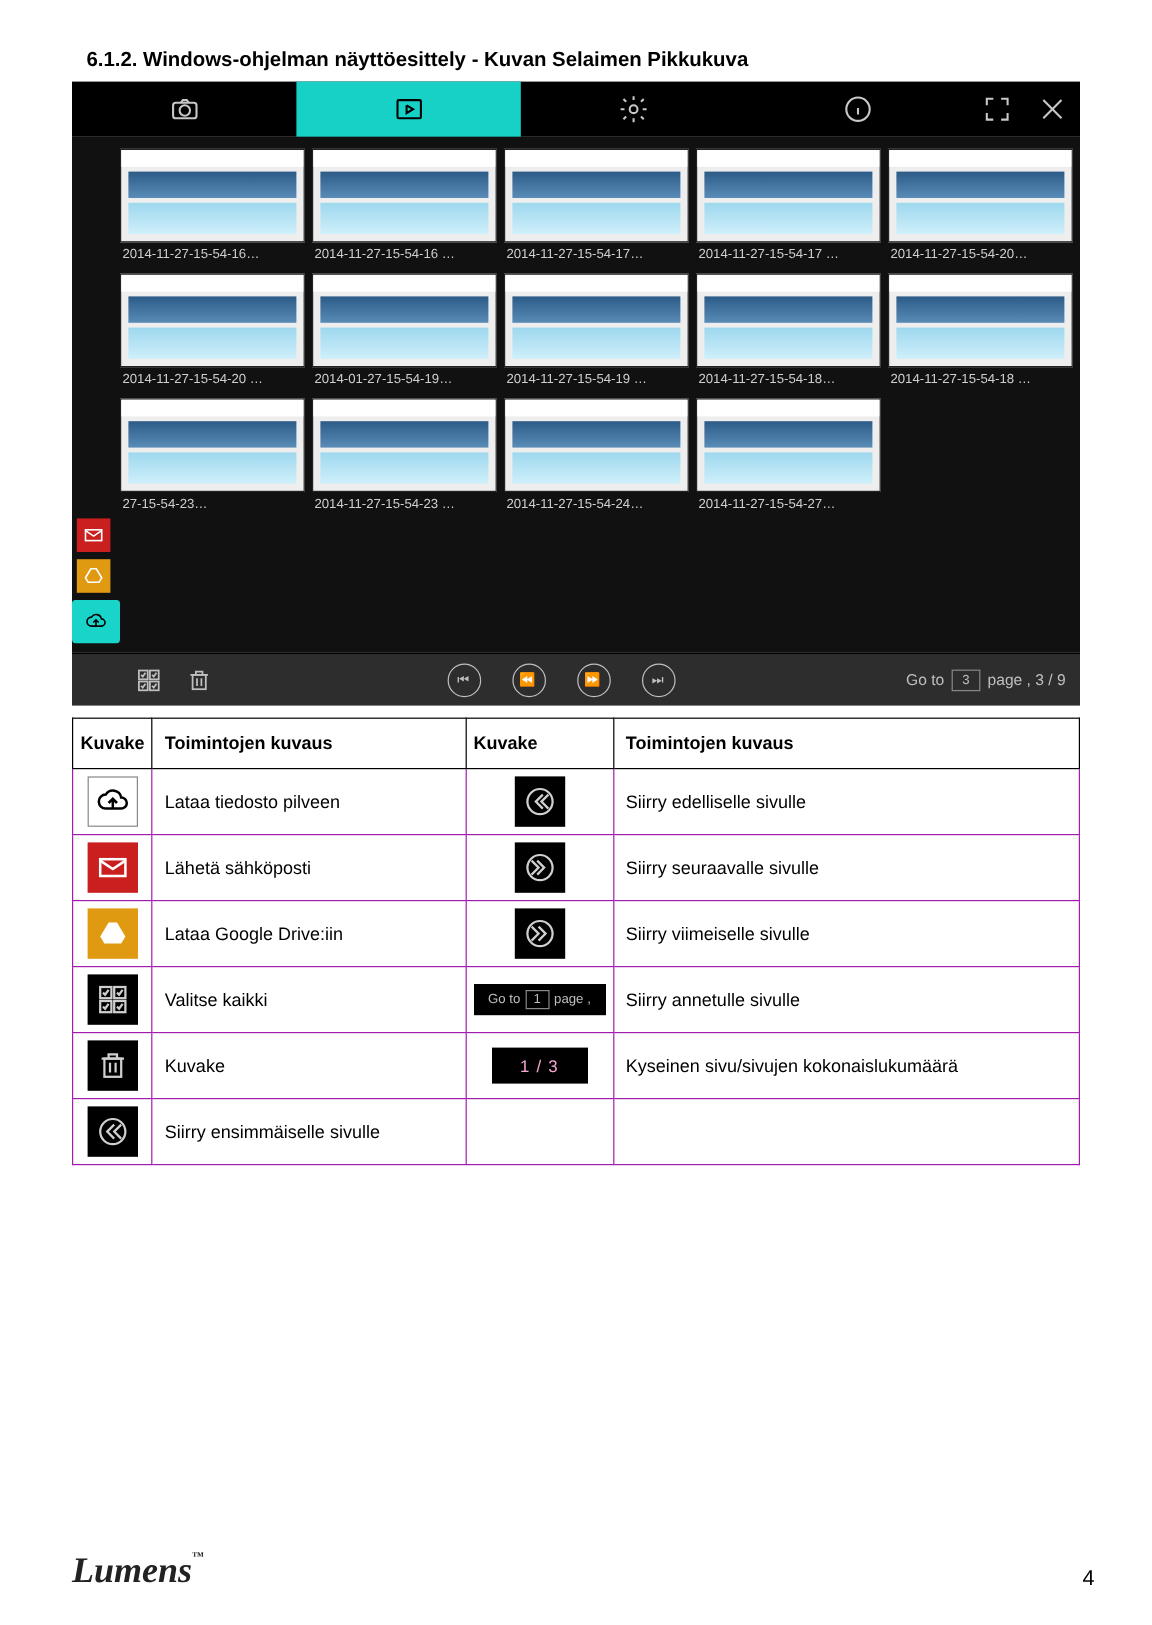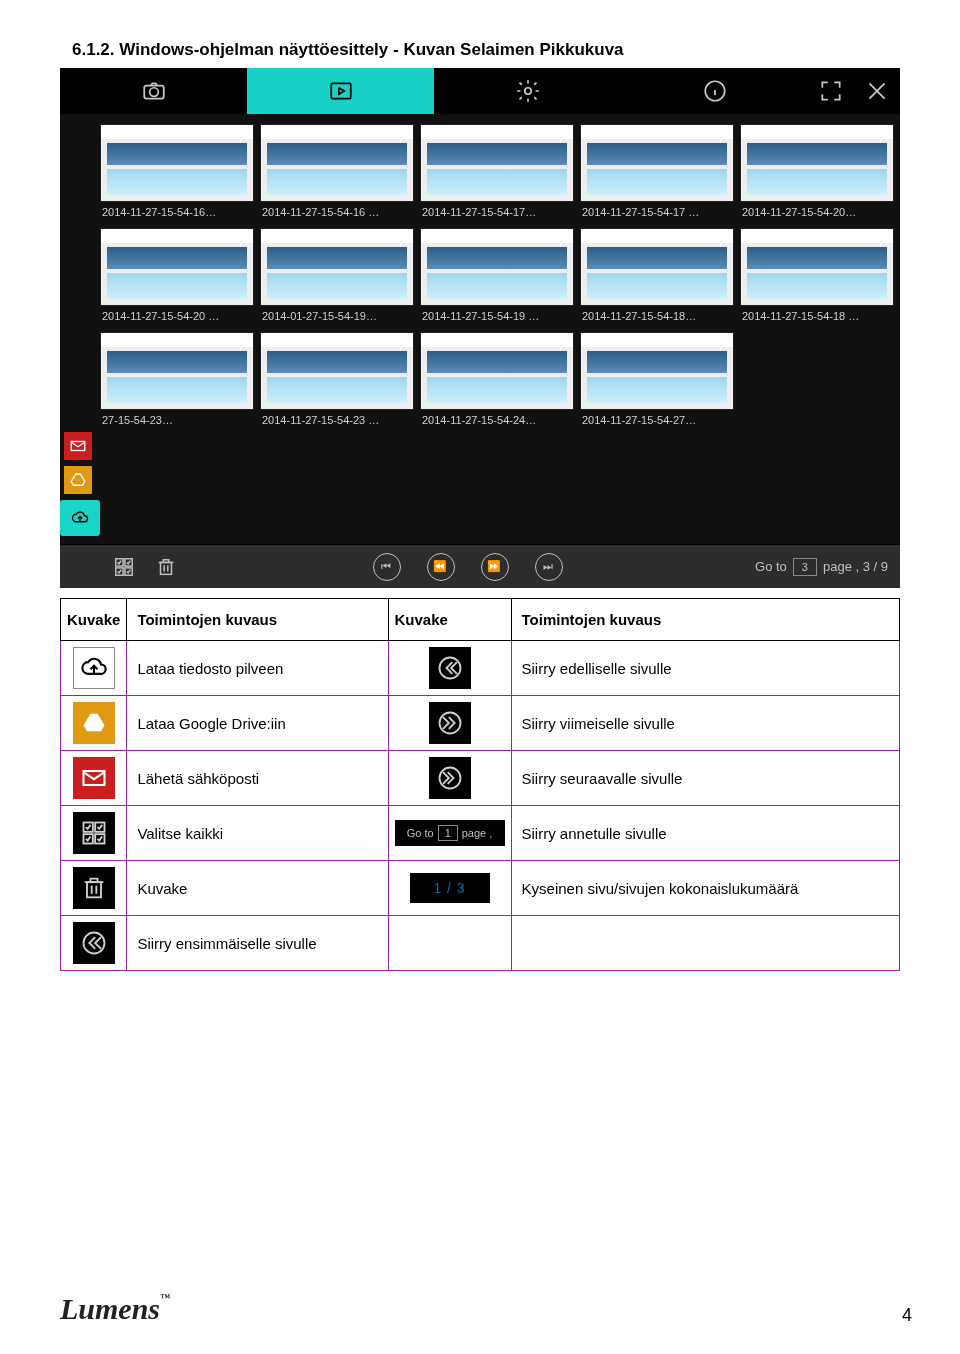"Lataa Google Drive:iin" tr { order: before "Lähetä sähköposti" -> after "Lähetä sähköposti" }
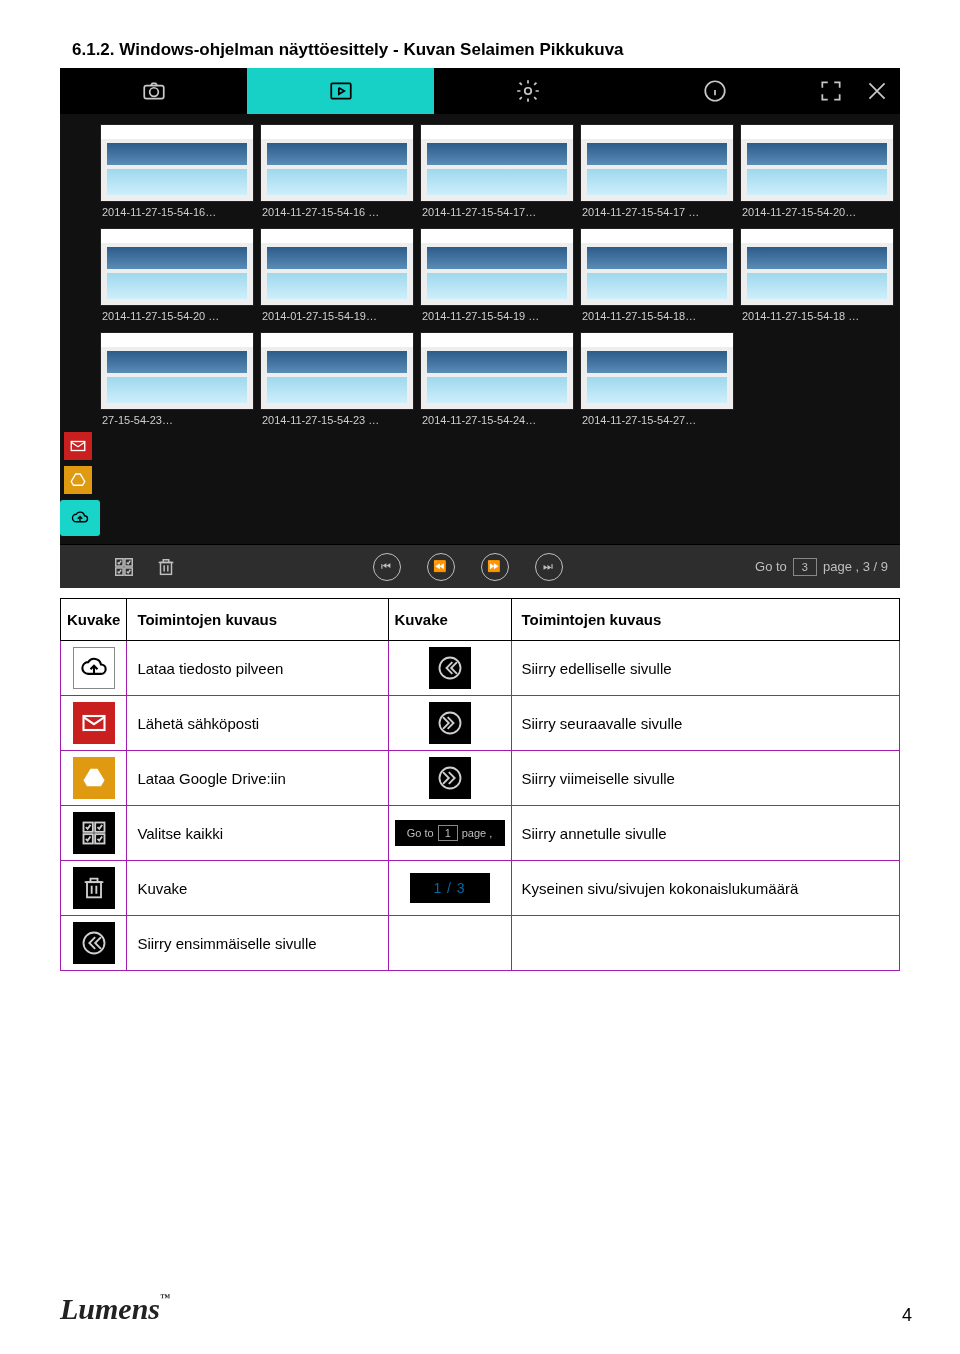"1 / 3" .ibox.imgcell { color: #0369a1 -> #f9a8d4 }
